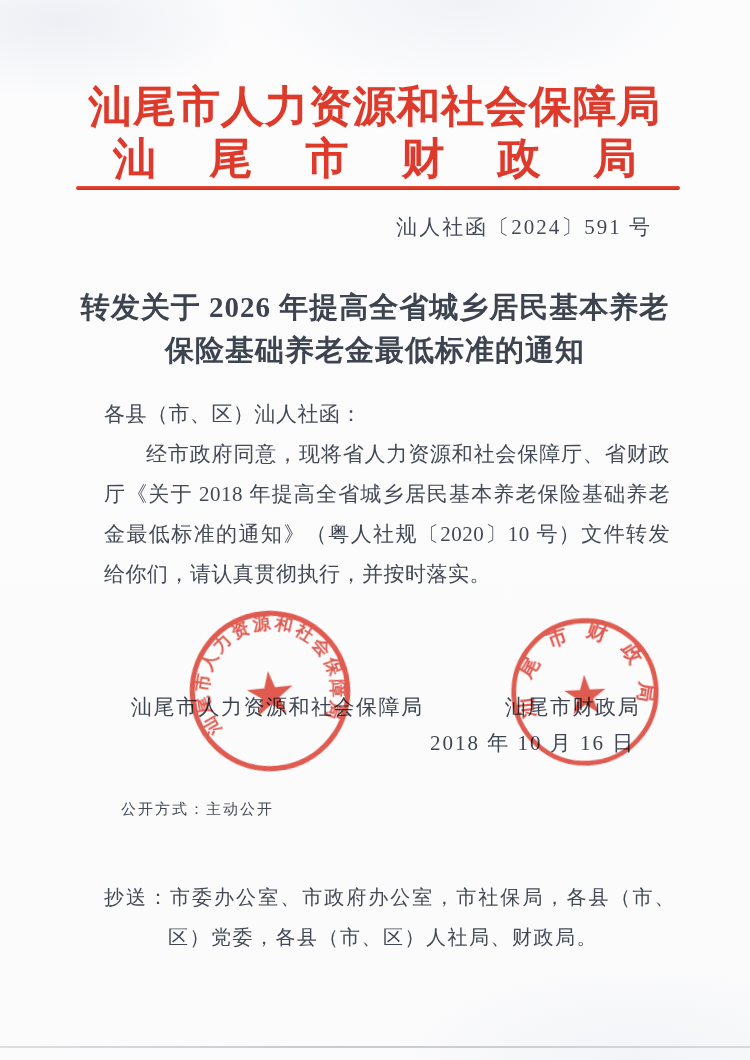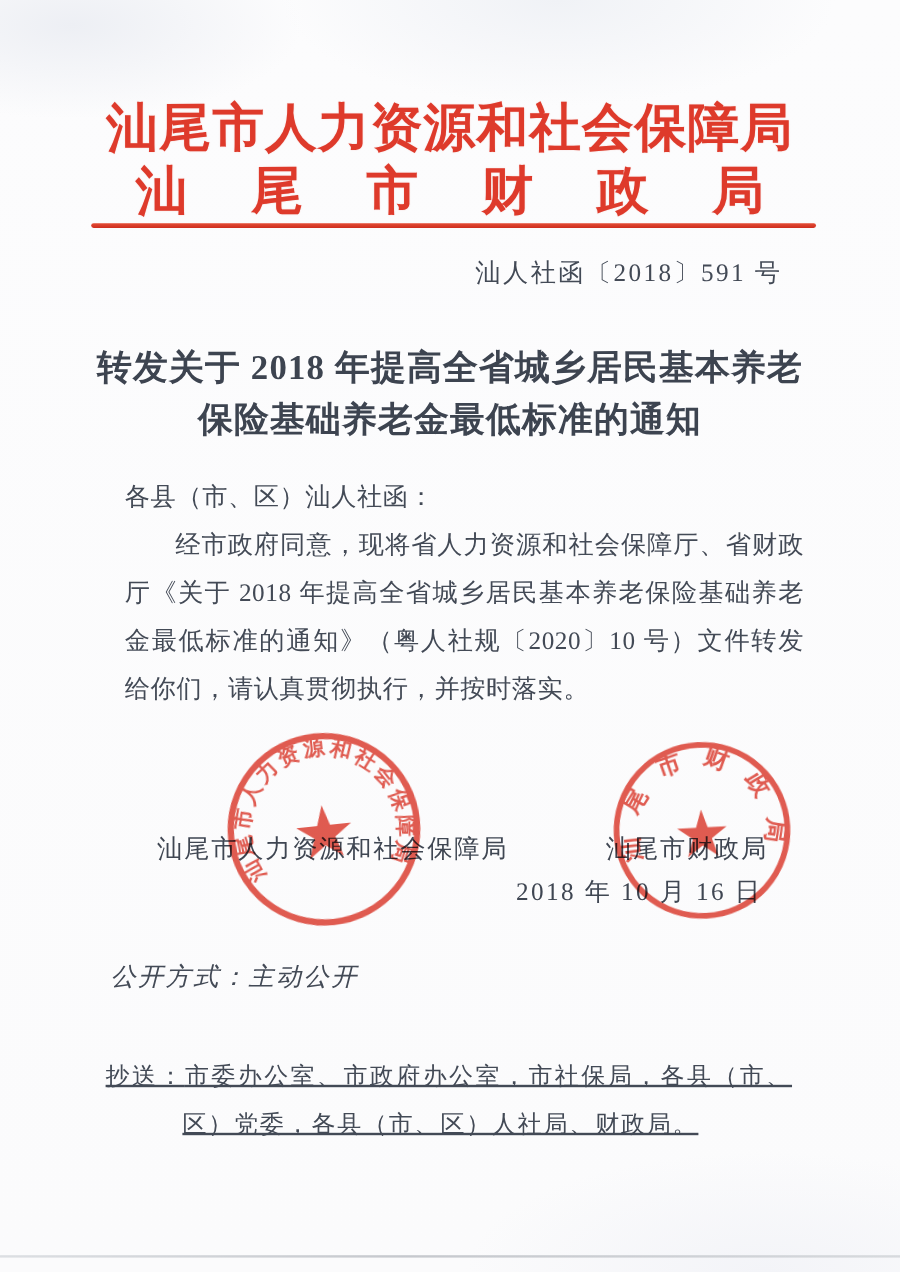"汕人社函〔2018〕591 号" div.doc-number { text: 2018 -> 2024 }
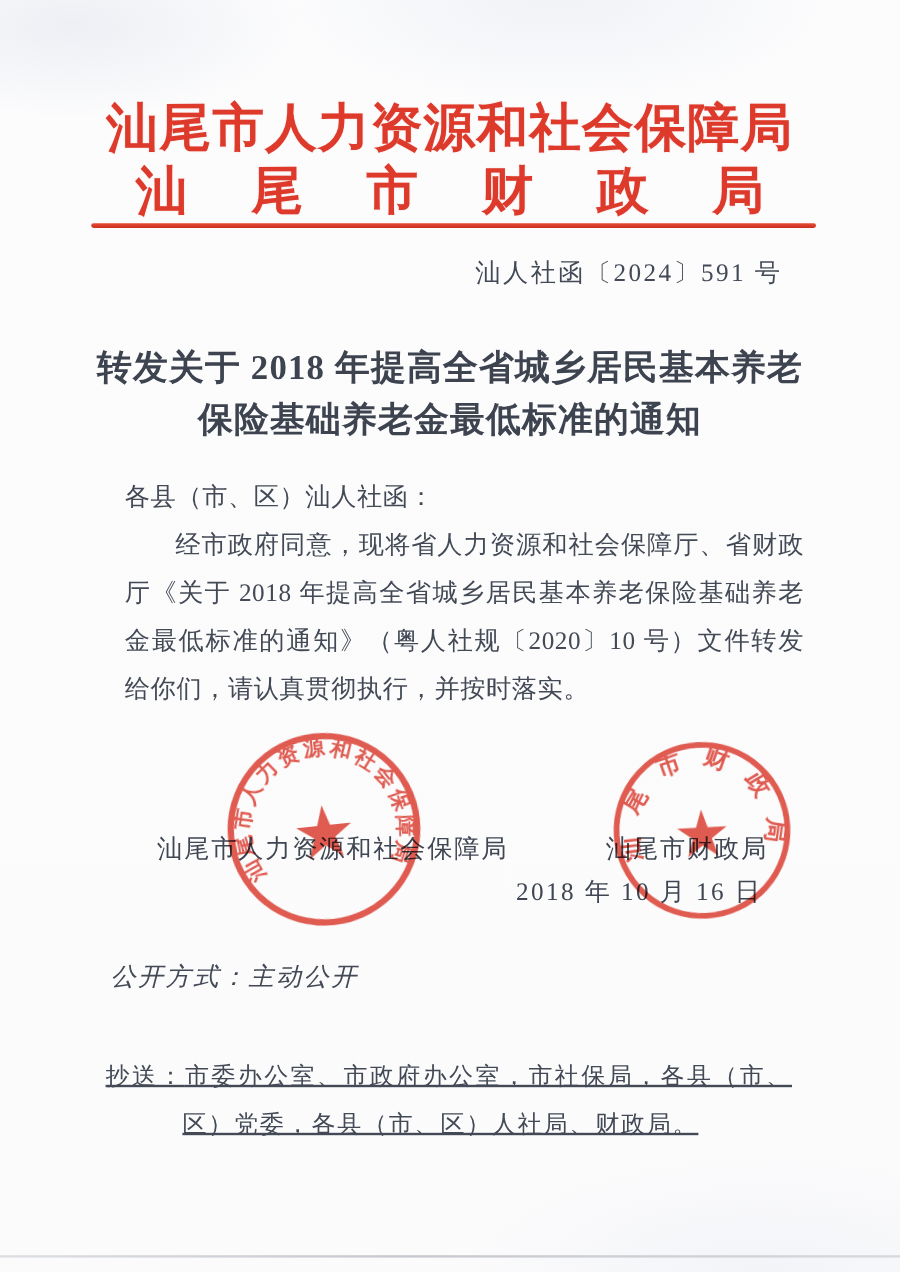"转发关于 2018 年提高全省城乡居民基本养老" div { text: 2018 -> 2026 }
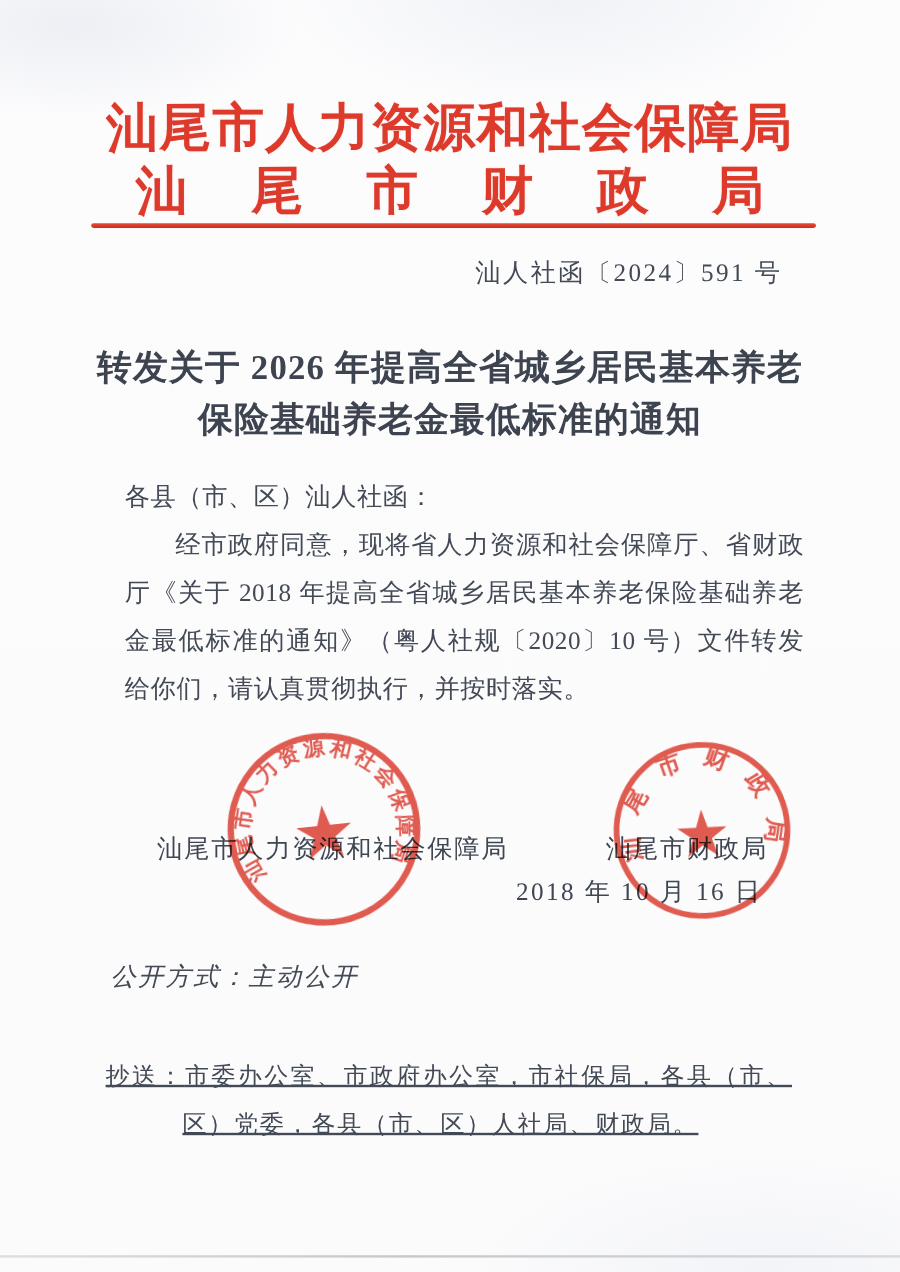"公开方式：主动公开" .publicity { font-size: 21px -> 15px; font-style: italic -> none; left: 92px -> 121px }
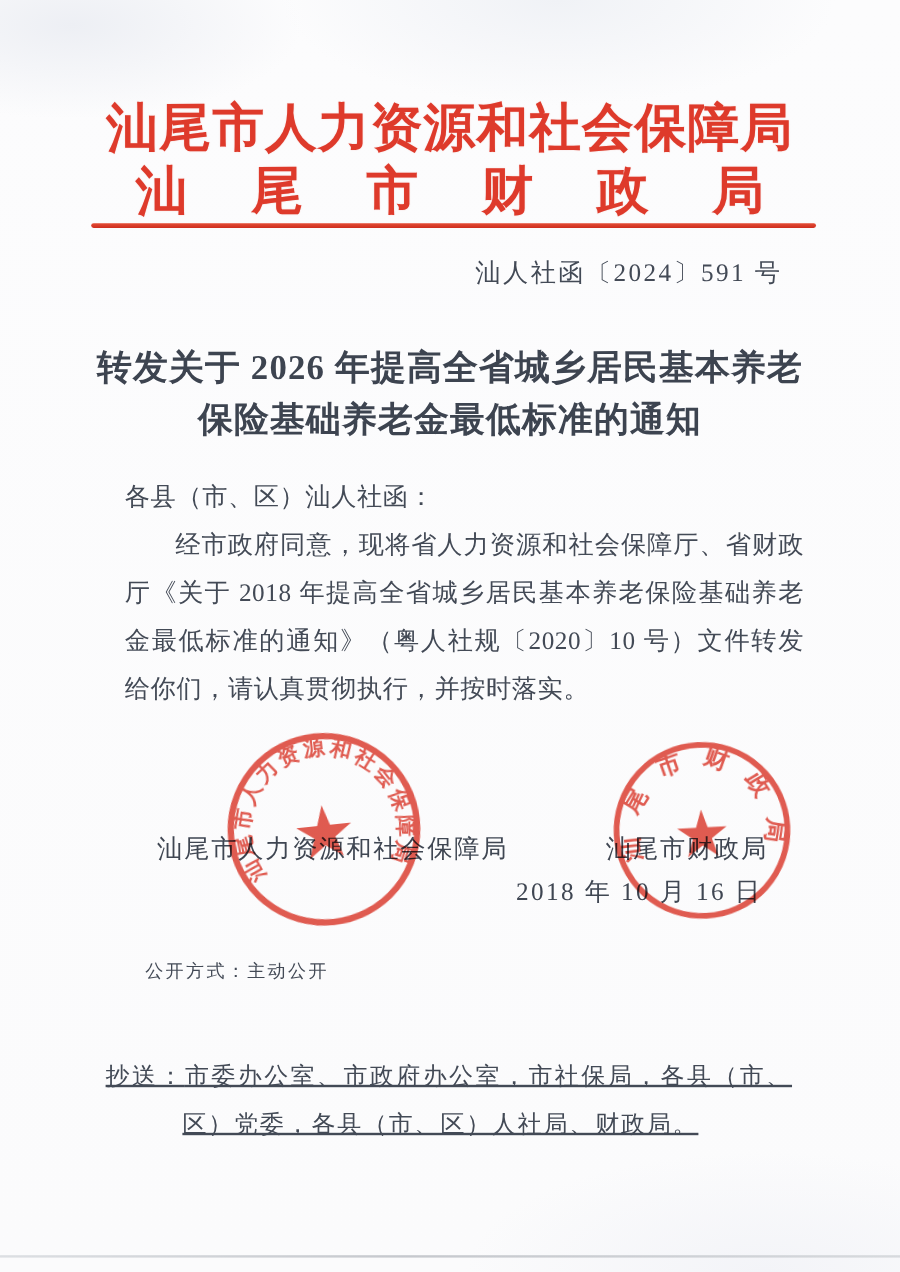"抄送：市委办公室、市政府办公室，市社保局，各县（市、区）党委，各县（市、区）人社" .cc-block { left: 88px -> 104px; text-decoration: underline -> none }
